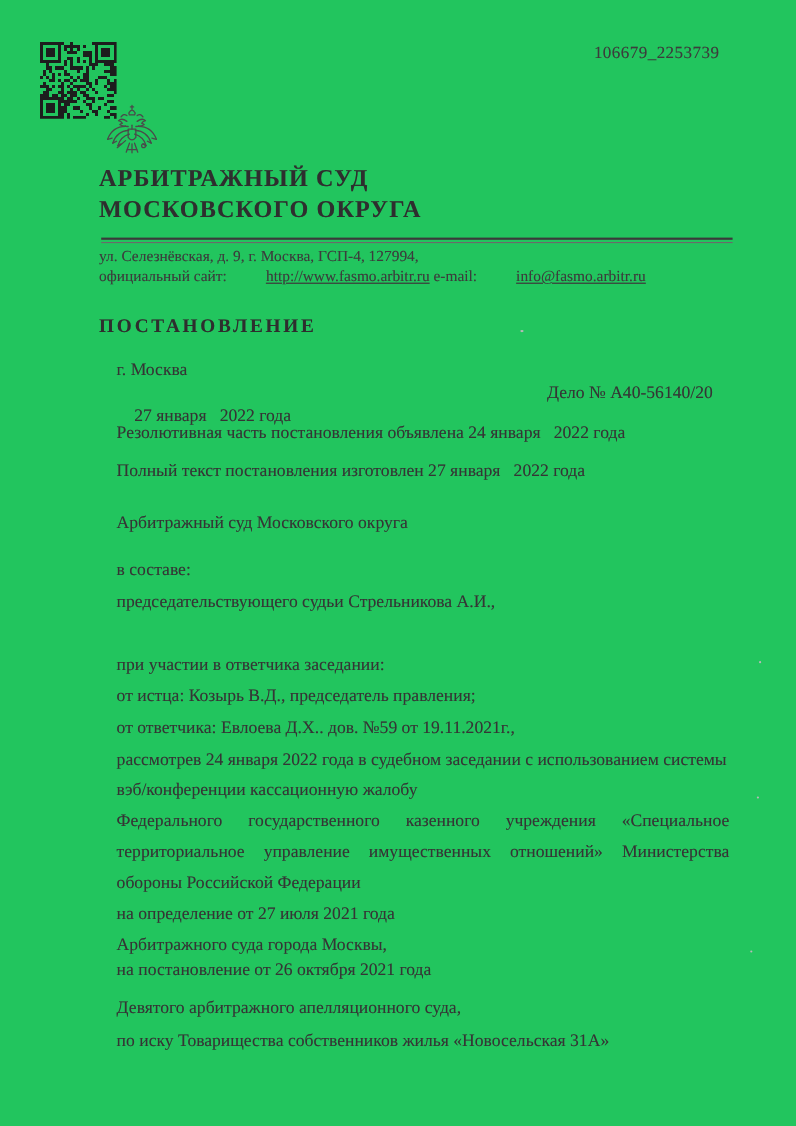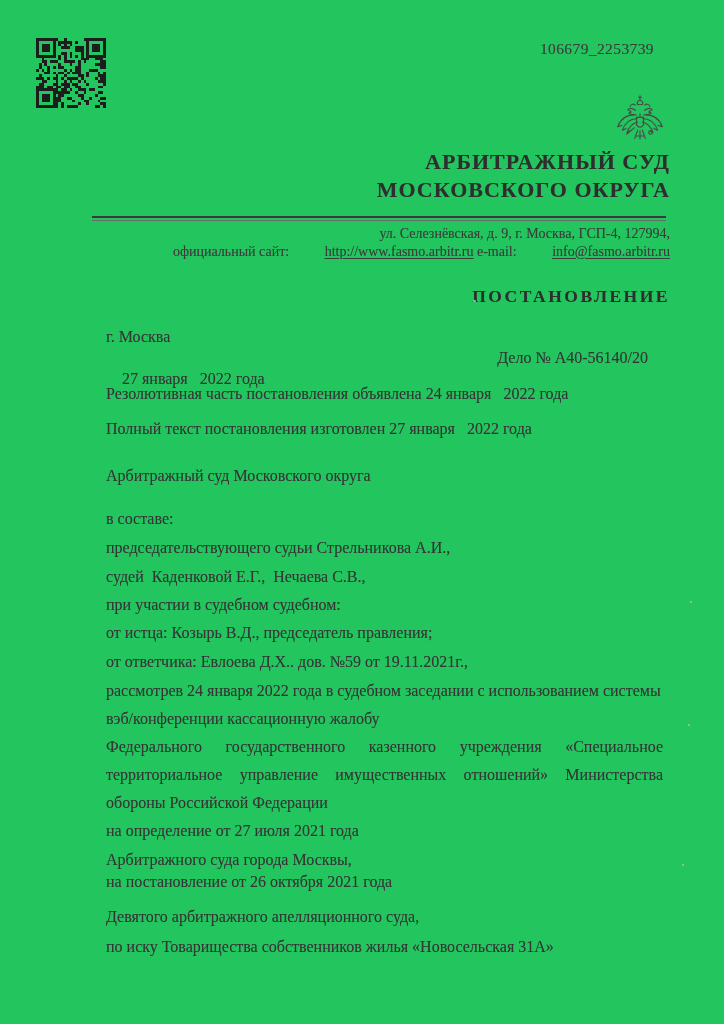"АРБИТРАЖНЫЙ СУД" .hdr-center { text-align: right -> left }
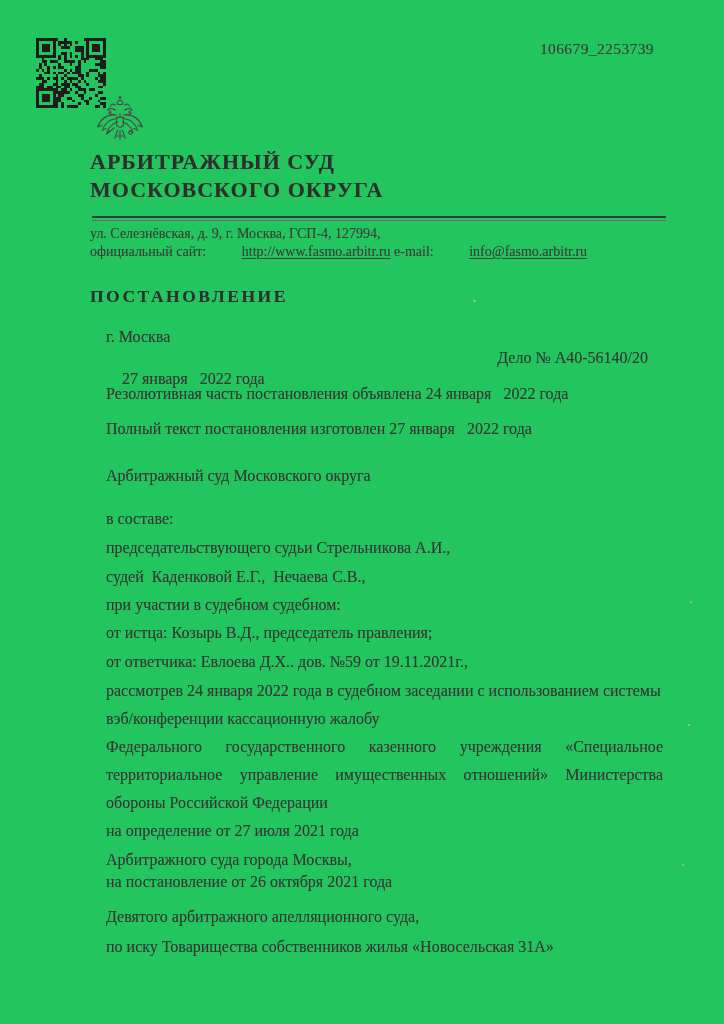"судей Каденковой Е.Г., Нечаева С.В.," div.line { html: <div>судей Каденковой Е.Г., Нечаева С.В.,</div> -> none }
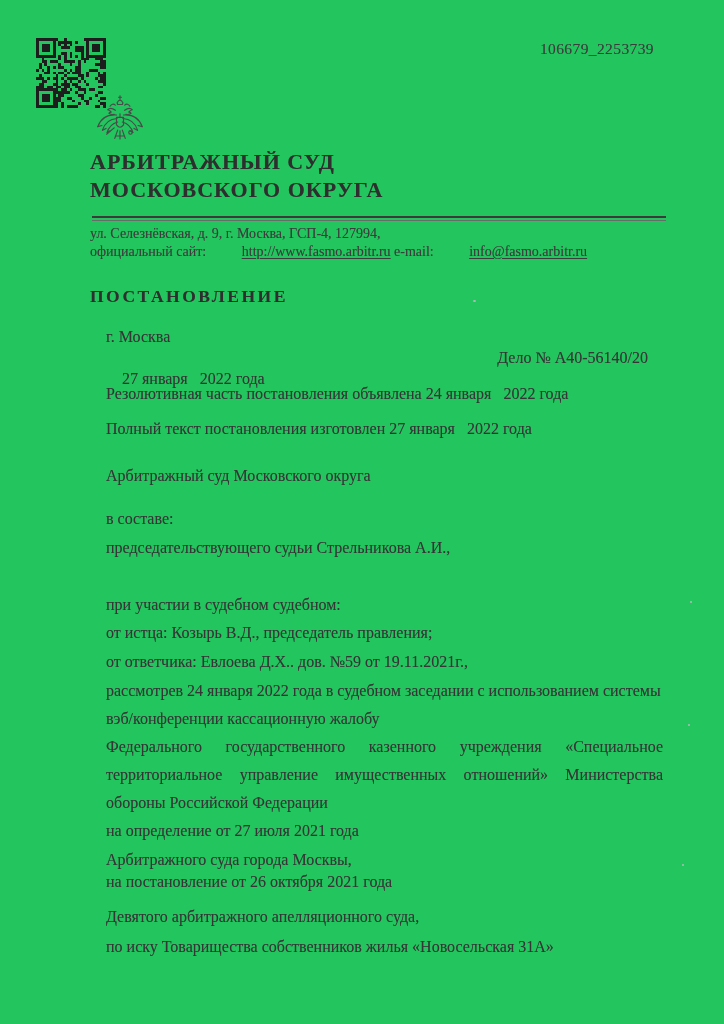"при участии в судебном судебном:" div.line { text: судебном судебном -> ответчика заседании }
